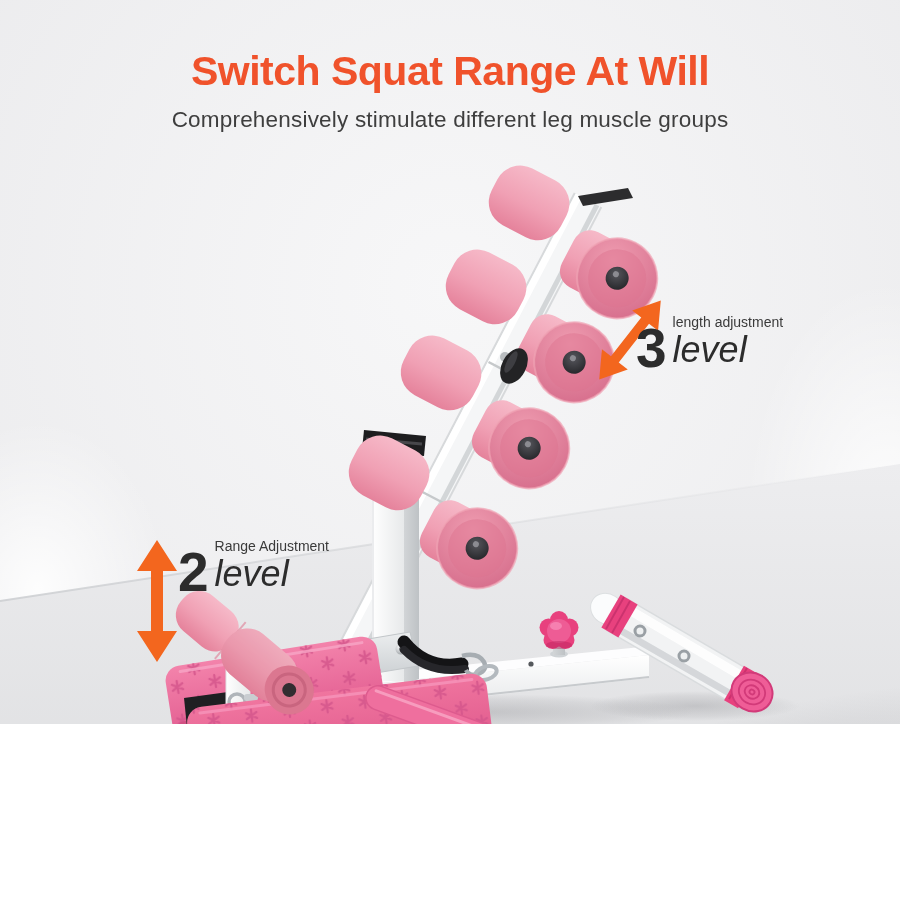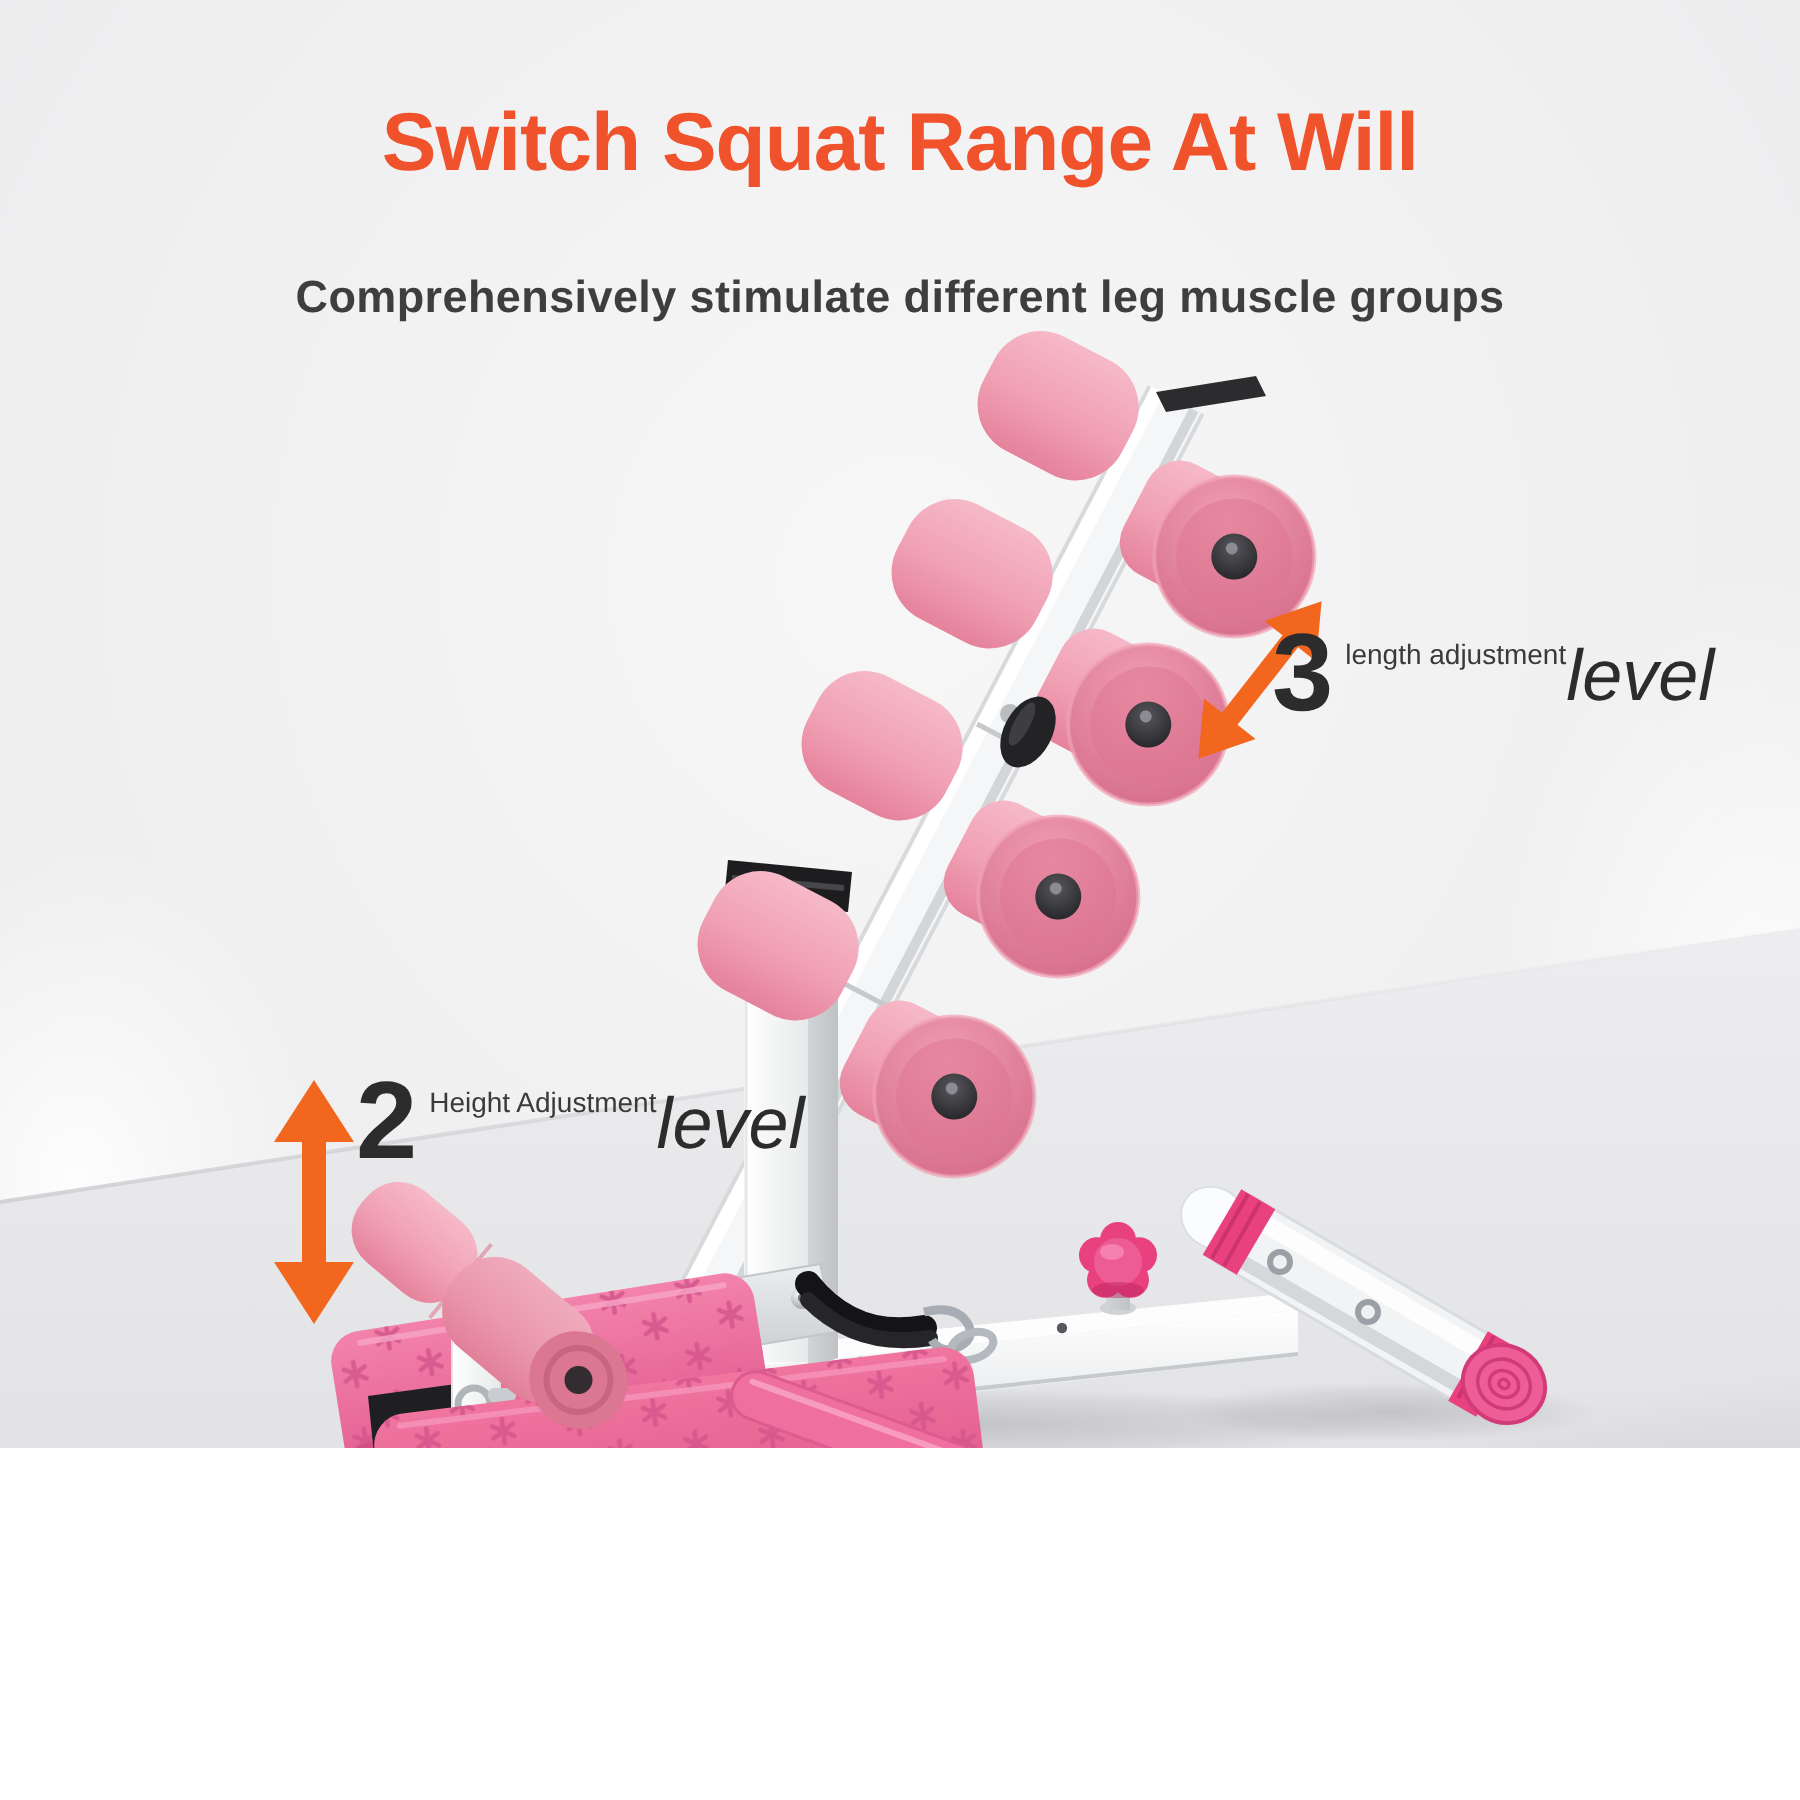"Comprehensively stimulate different leg" .subtitle { font-weight: bold -> normal; margin: 41px 0 0 -> 12px 0 0 }
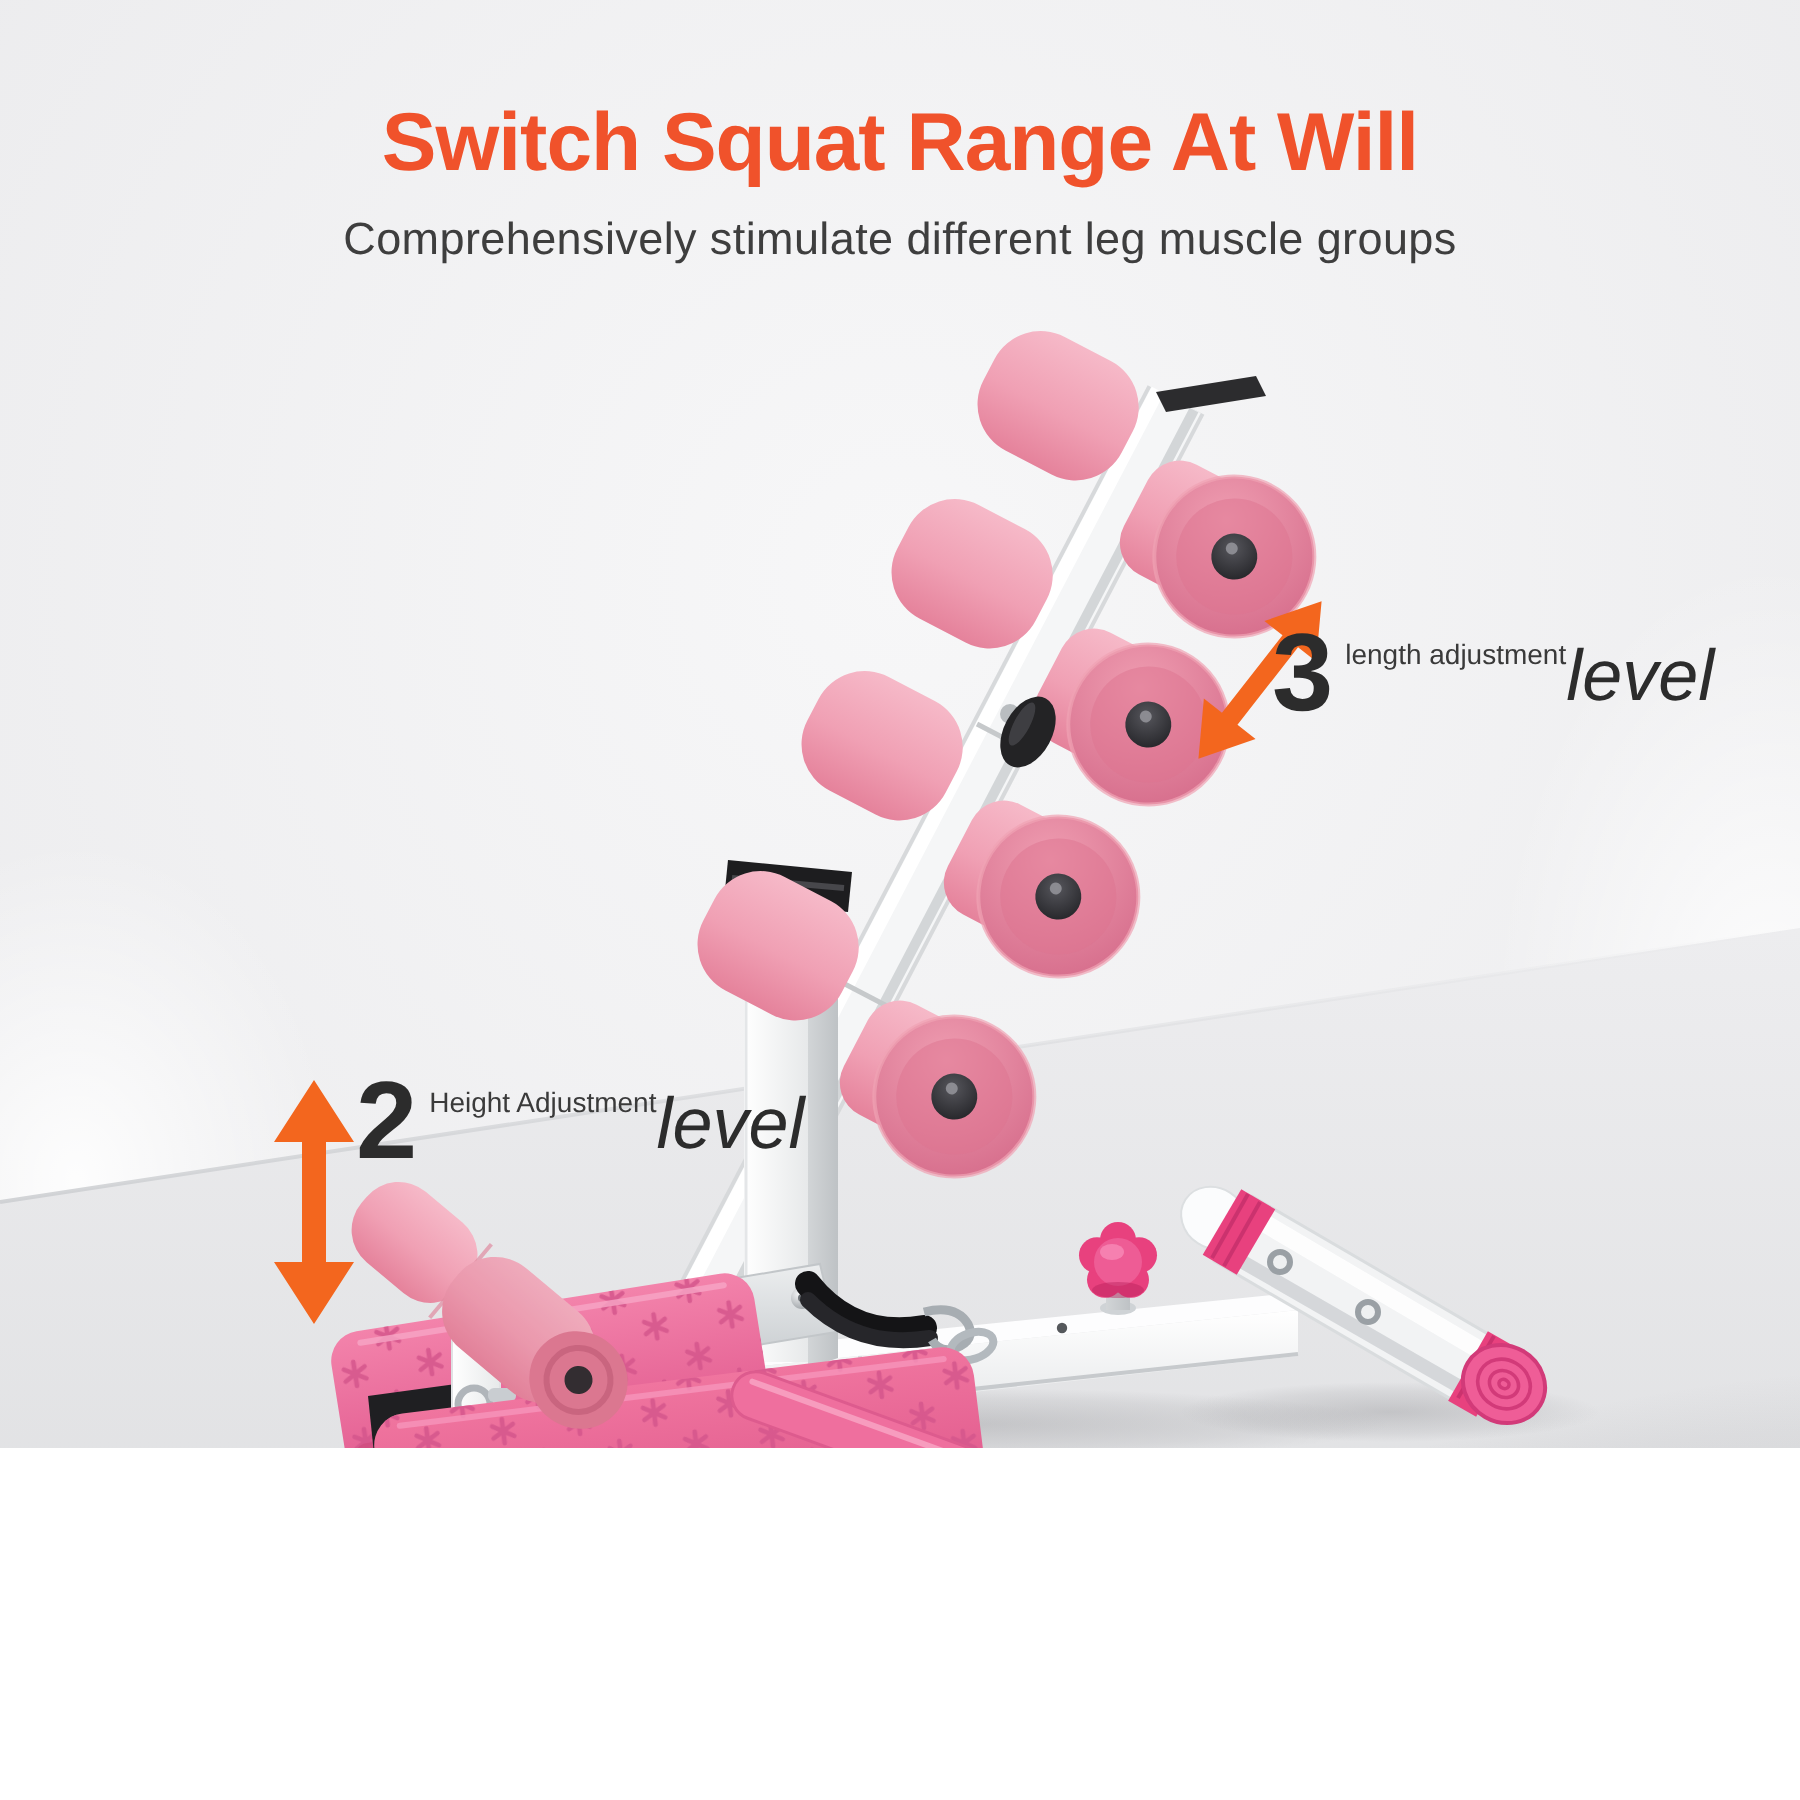"length adjustment" .annotation .lines { flex-direction: none -> column }
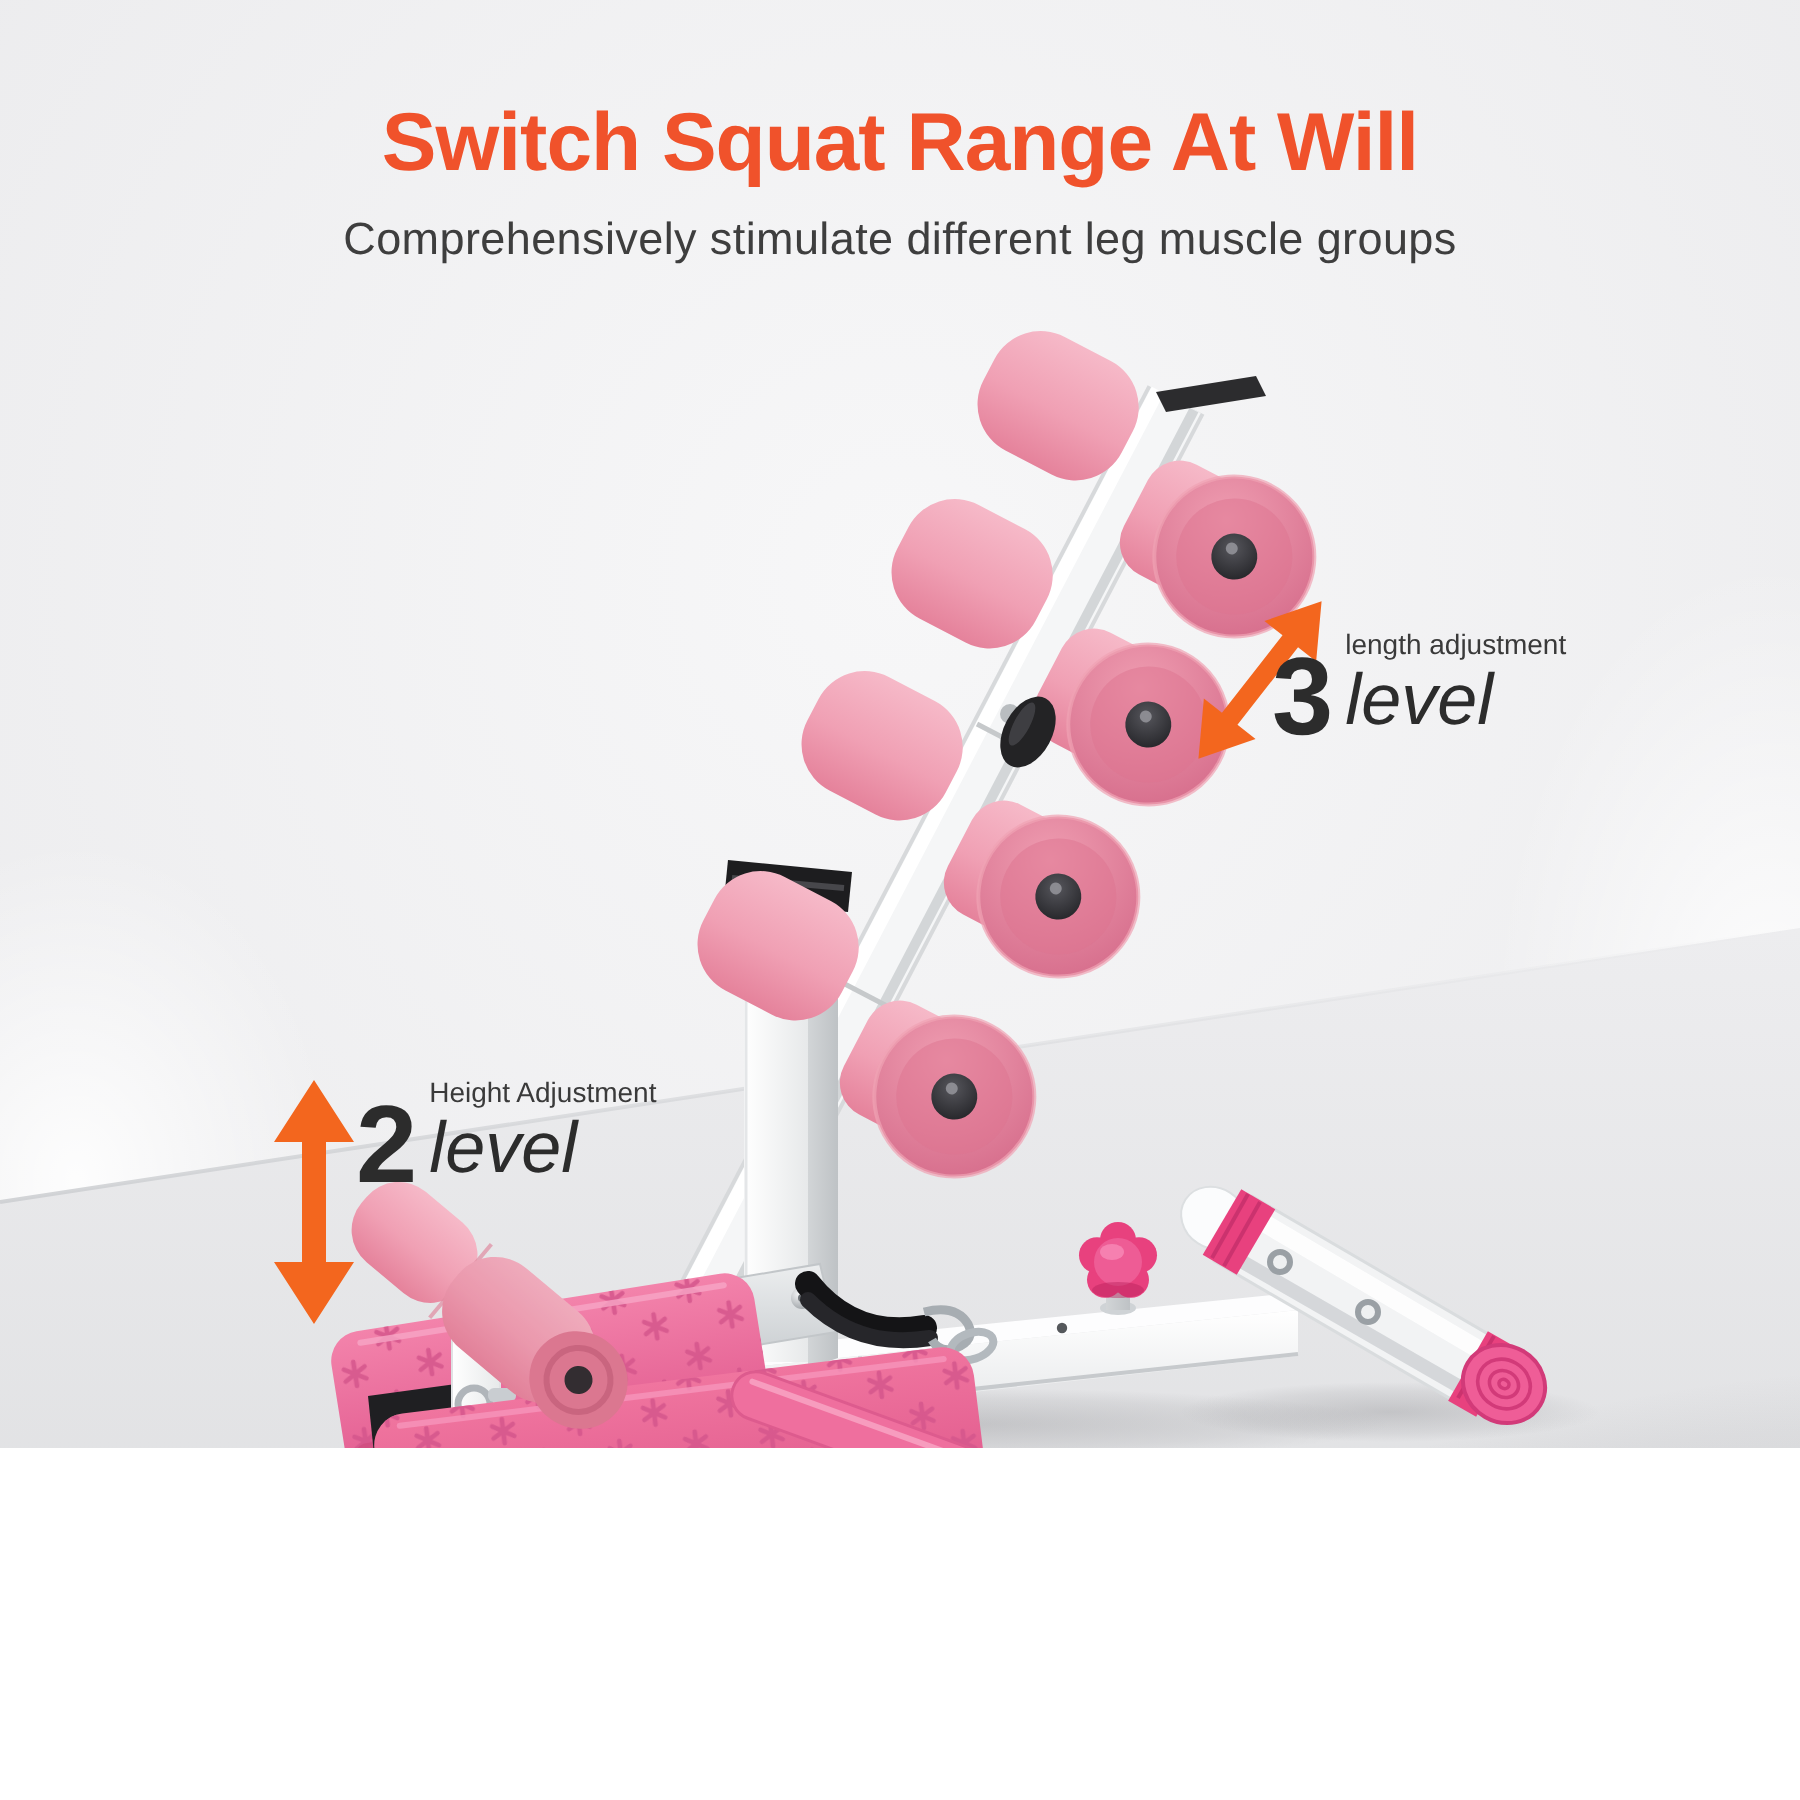"Height Adjustment" span.small { text: Height -> Range }
